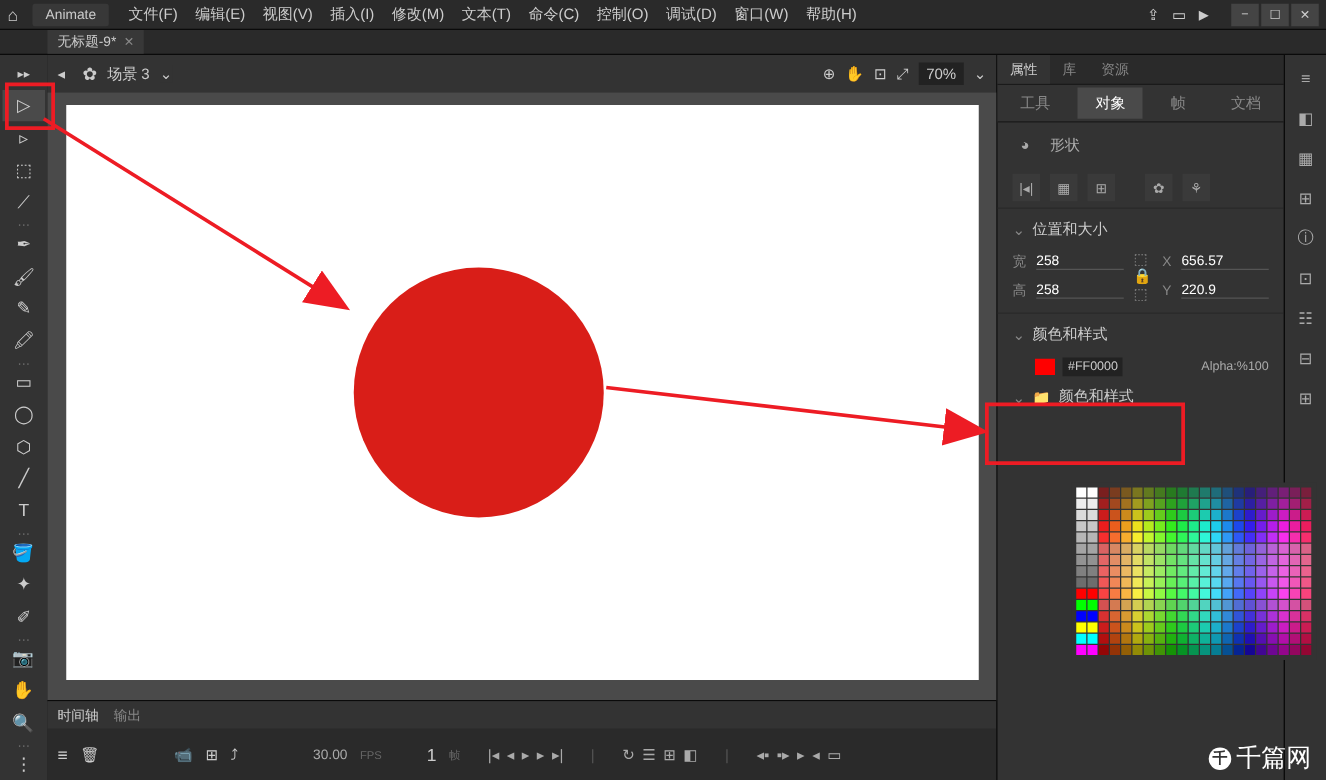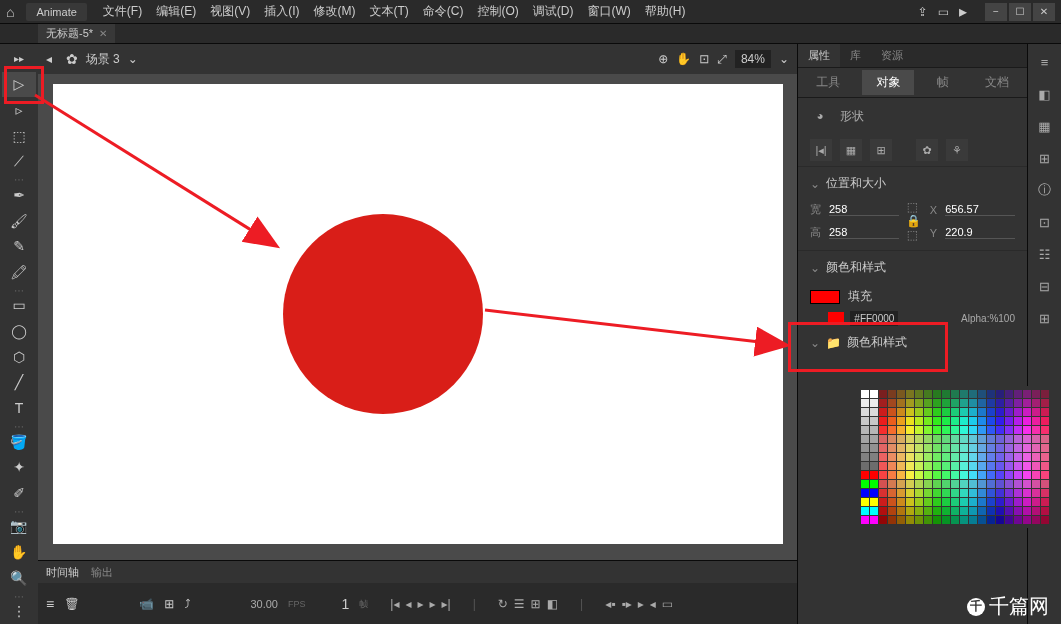"无标题-5*" span { text: -5 -> -9 }
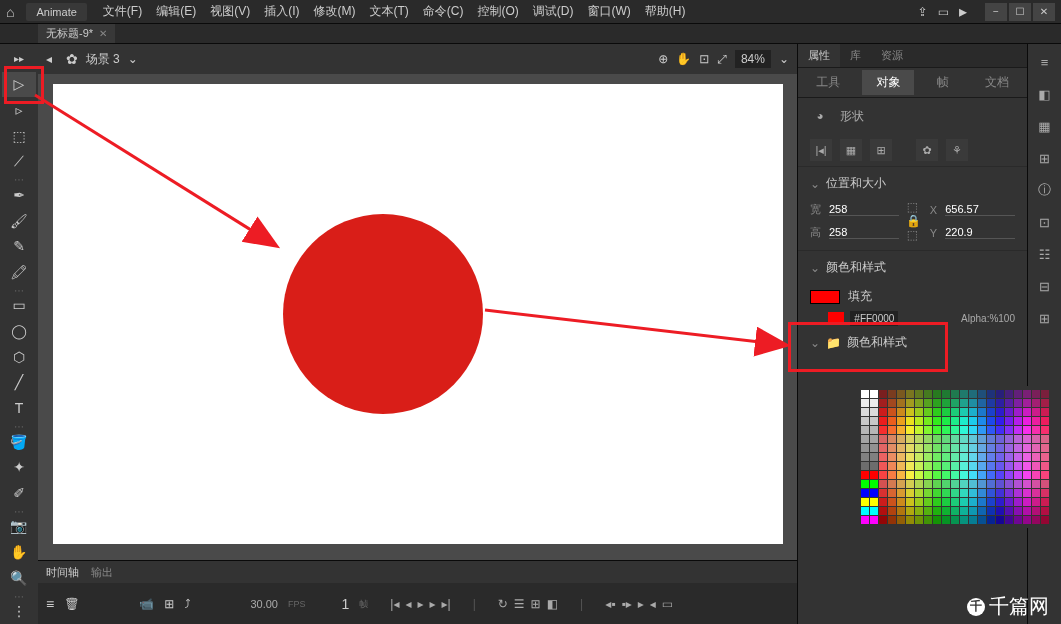"84%" span.zoom { text: 84% -> 70% }
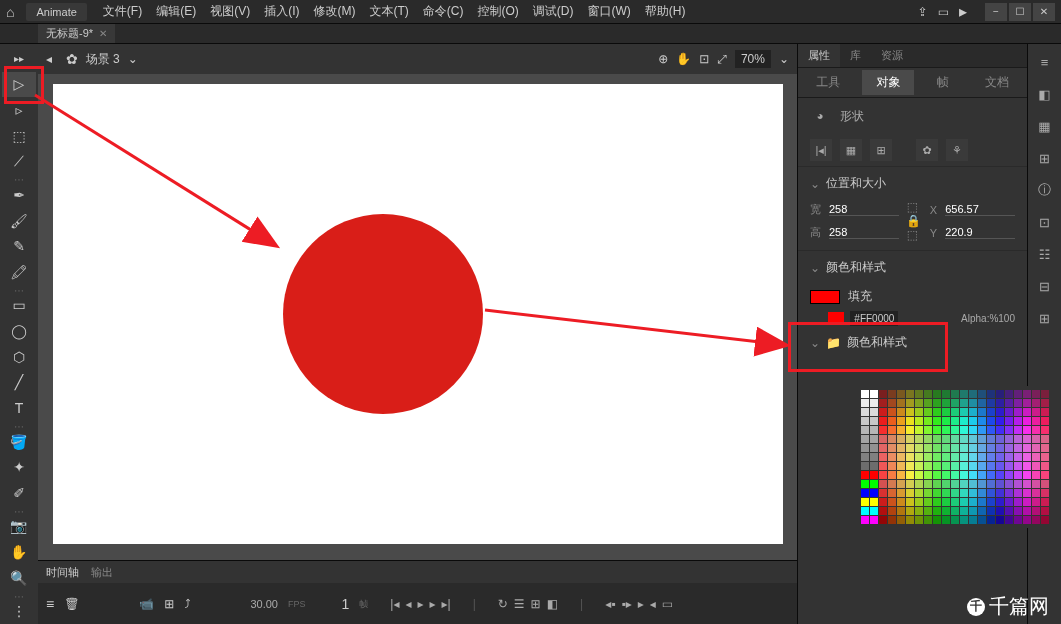"填充" div.fill-row { html: <div> <div></div> <span>填充</span> </div> -> none }
